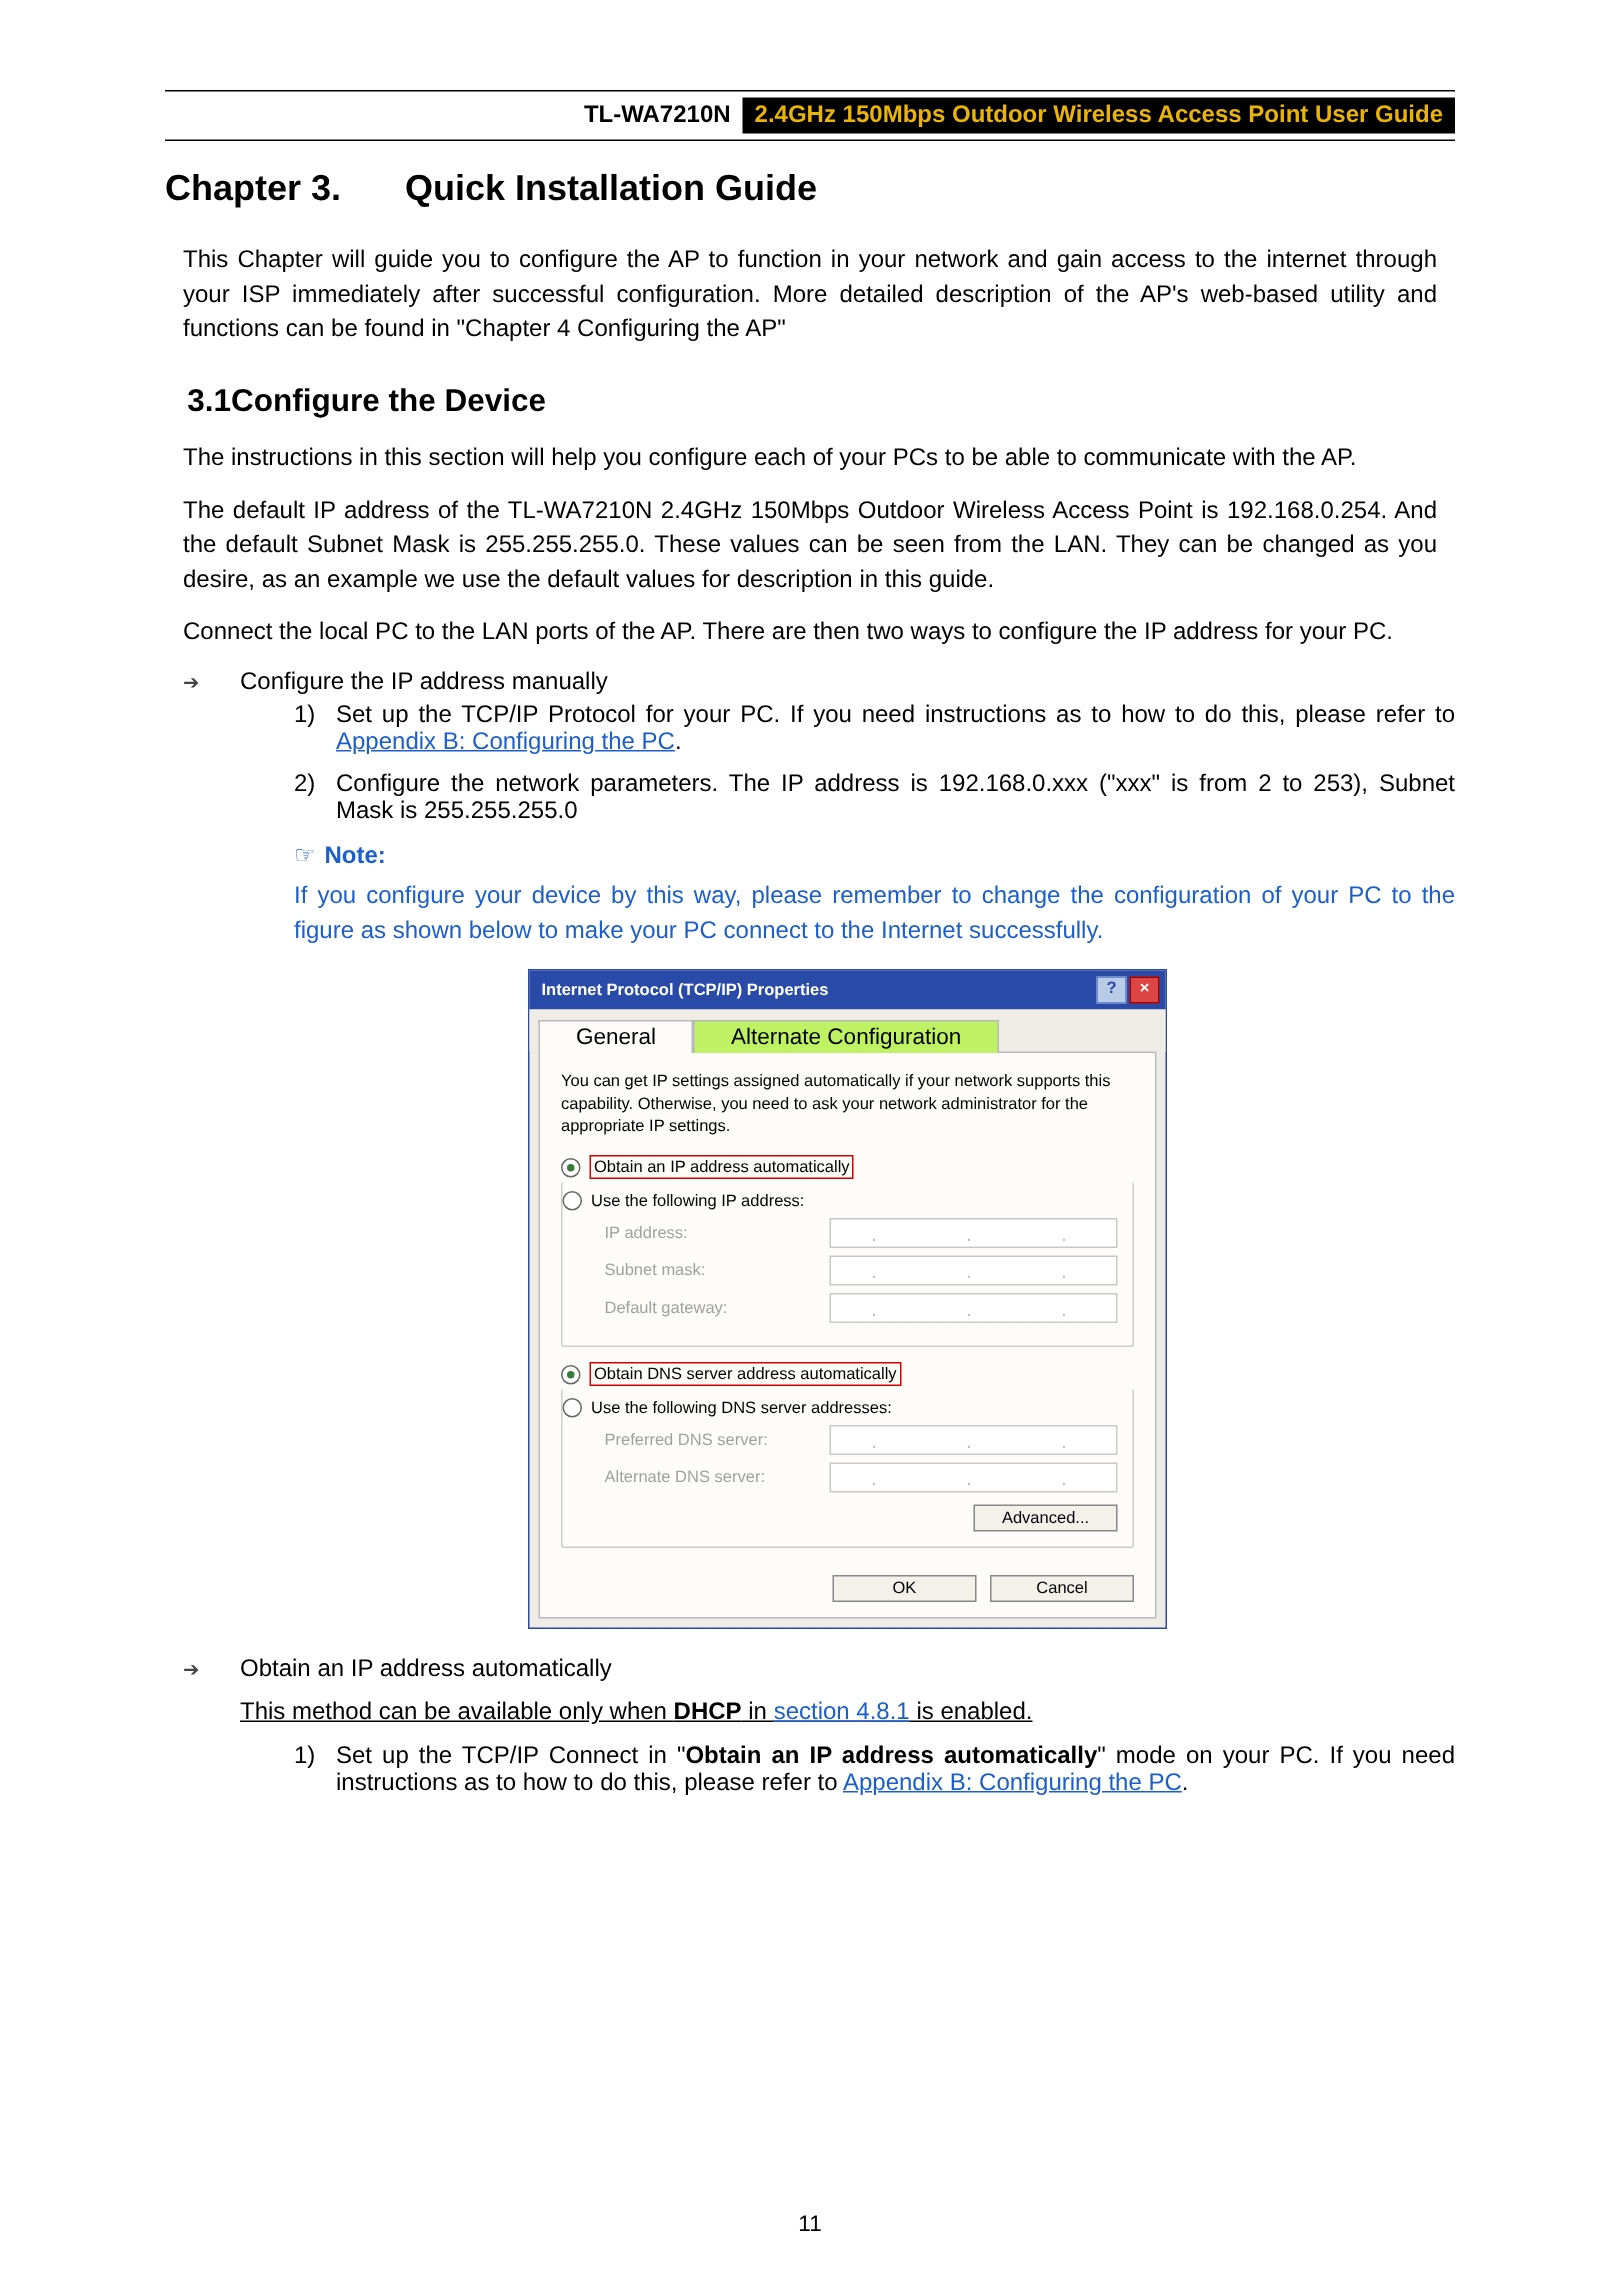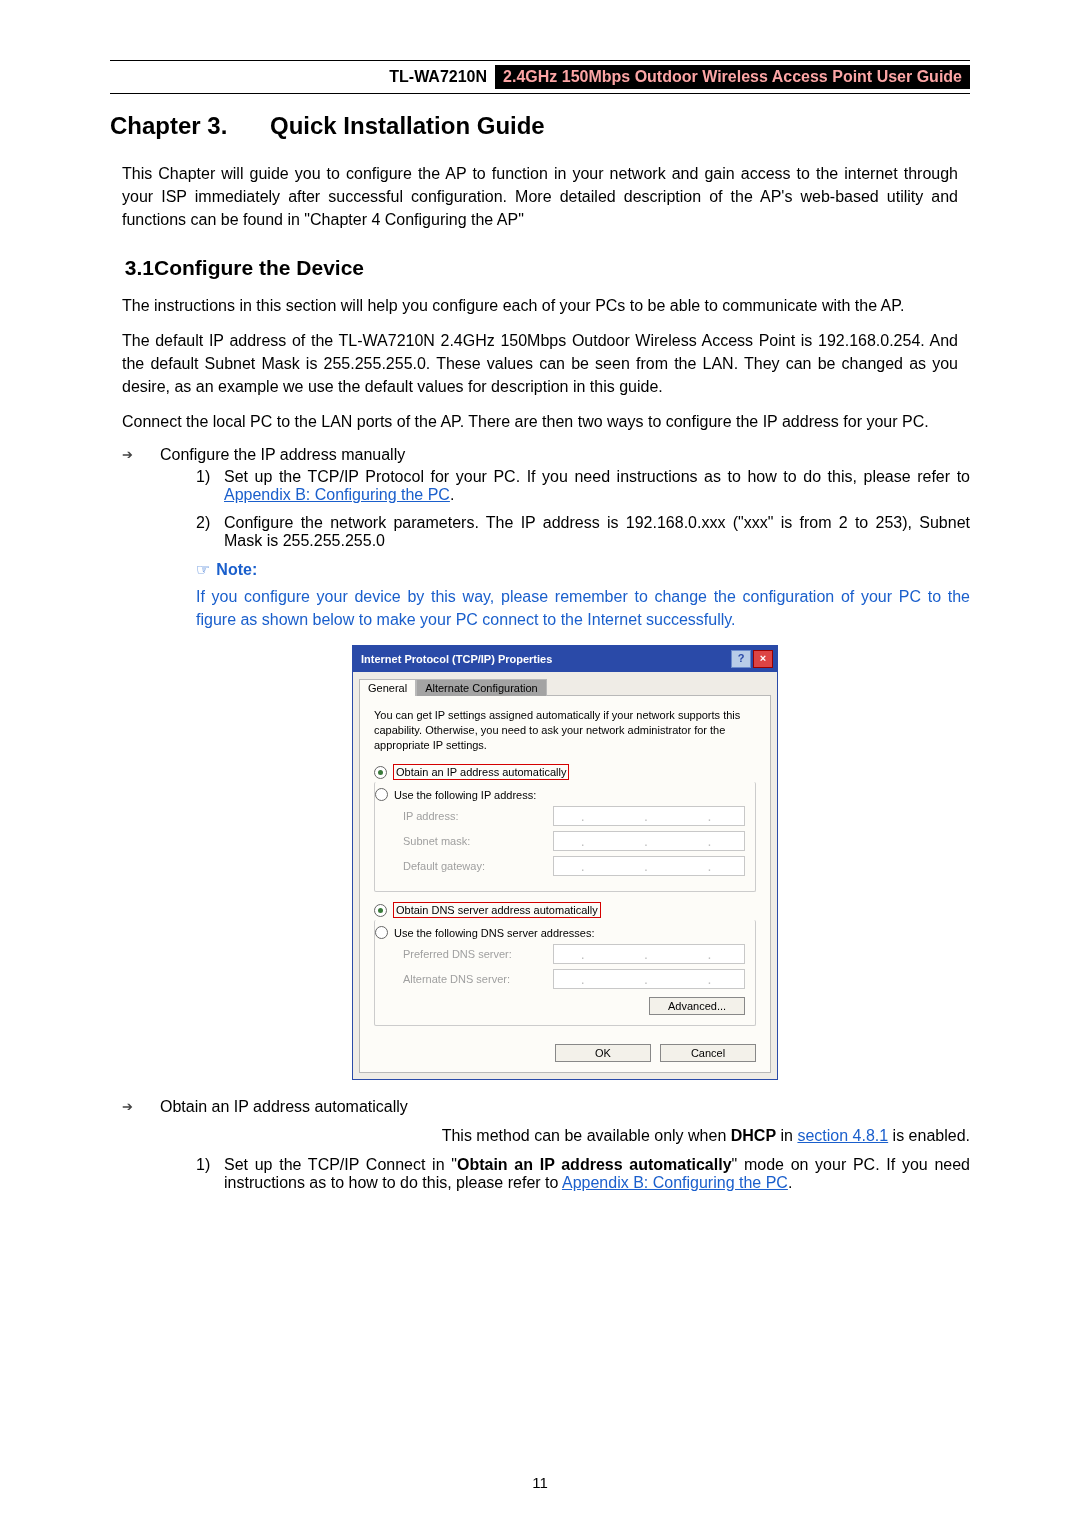"2.4GHz 150Mbps Outdoor Wireless Access" .model-desc { color: #fca5a5 -> #eab308 }
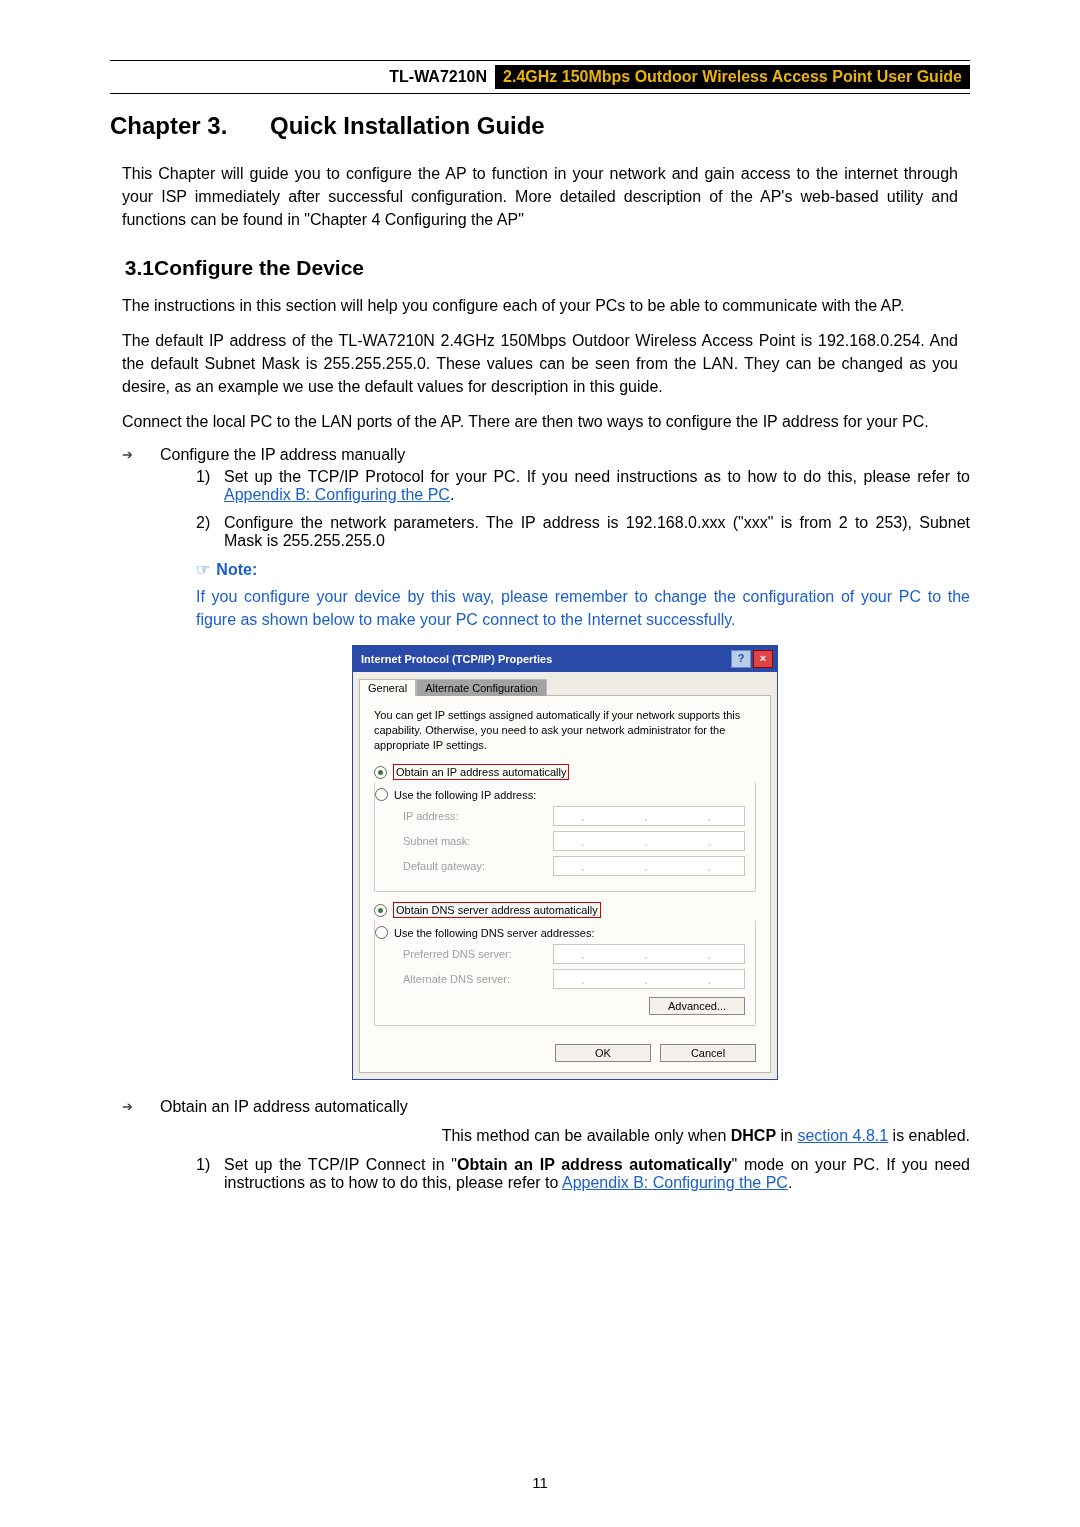"General" .dlg-tab { font-size: 11px -> 15px; padding: 2px 8px -> 2px 24px }
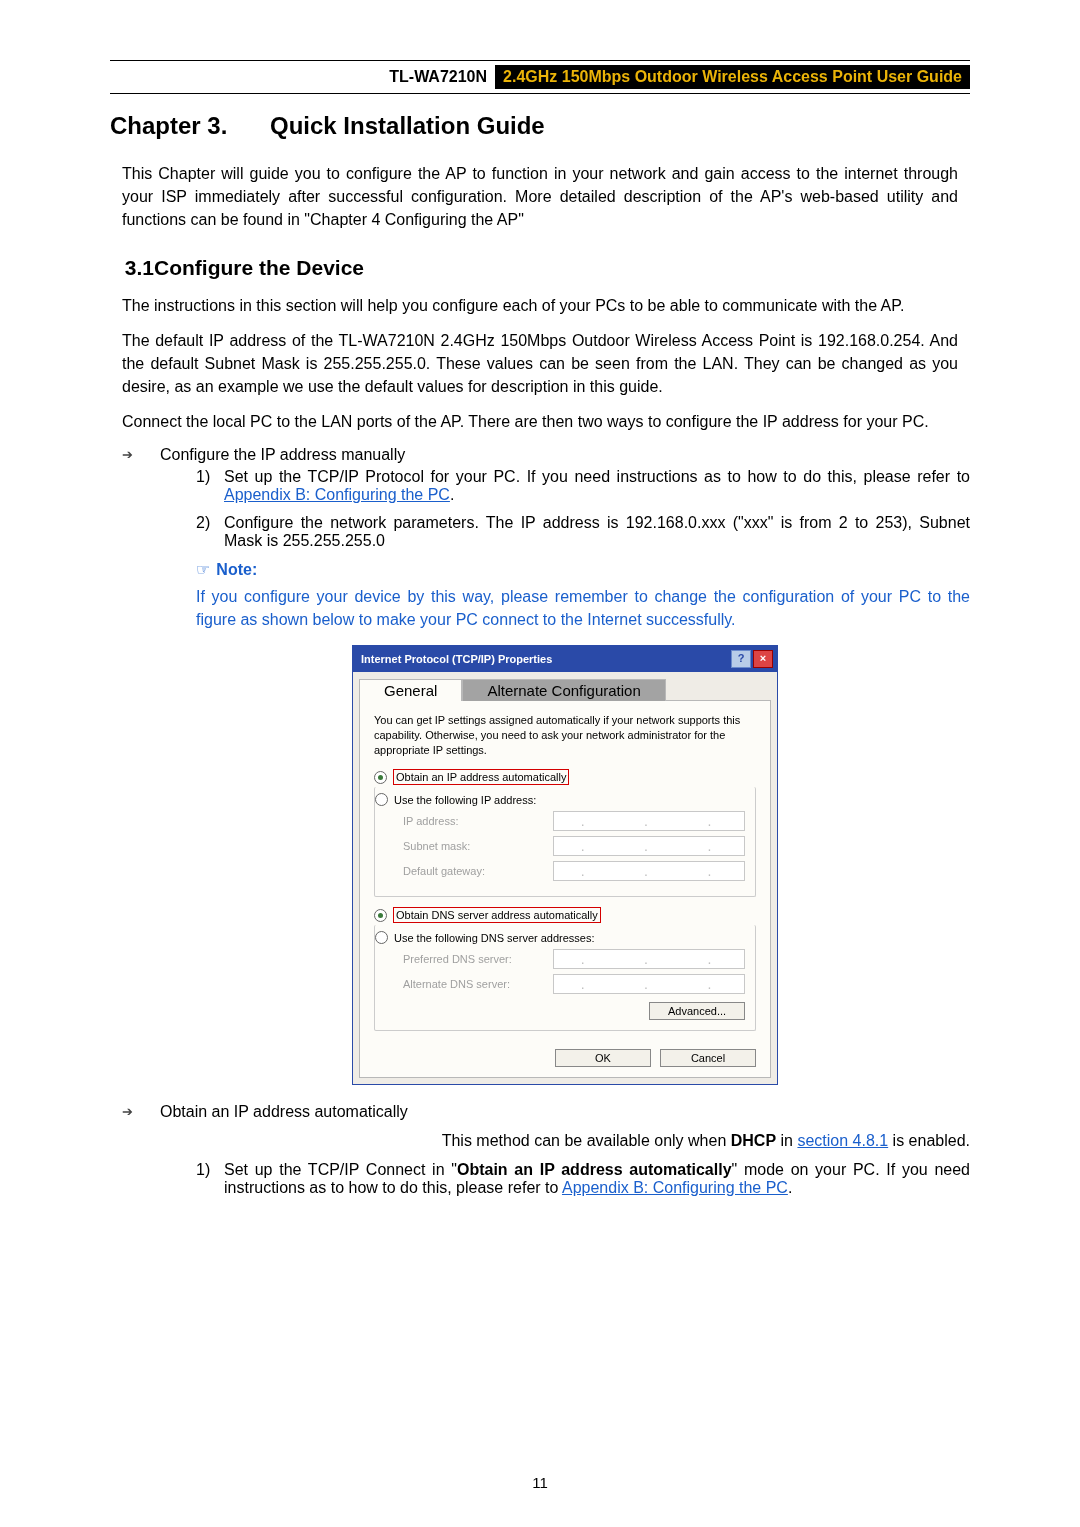"Alternate Configuration" .dlg-tab.inactive { background: #a3a3a3 -> #bef264 }
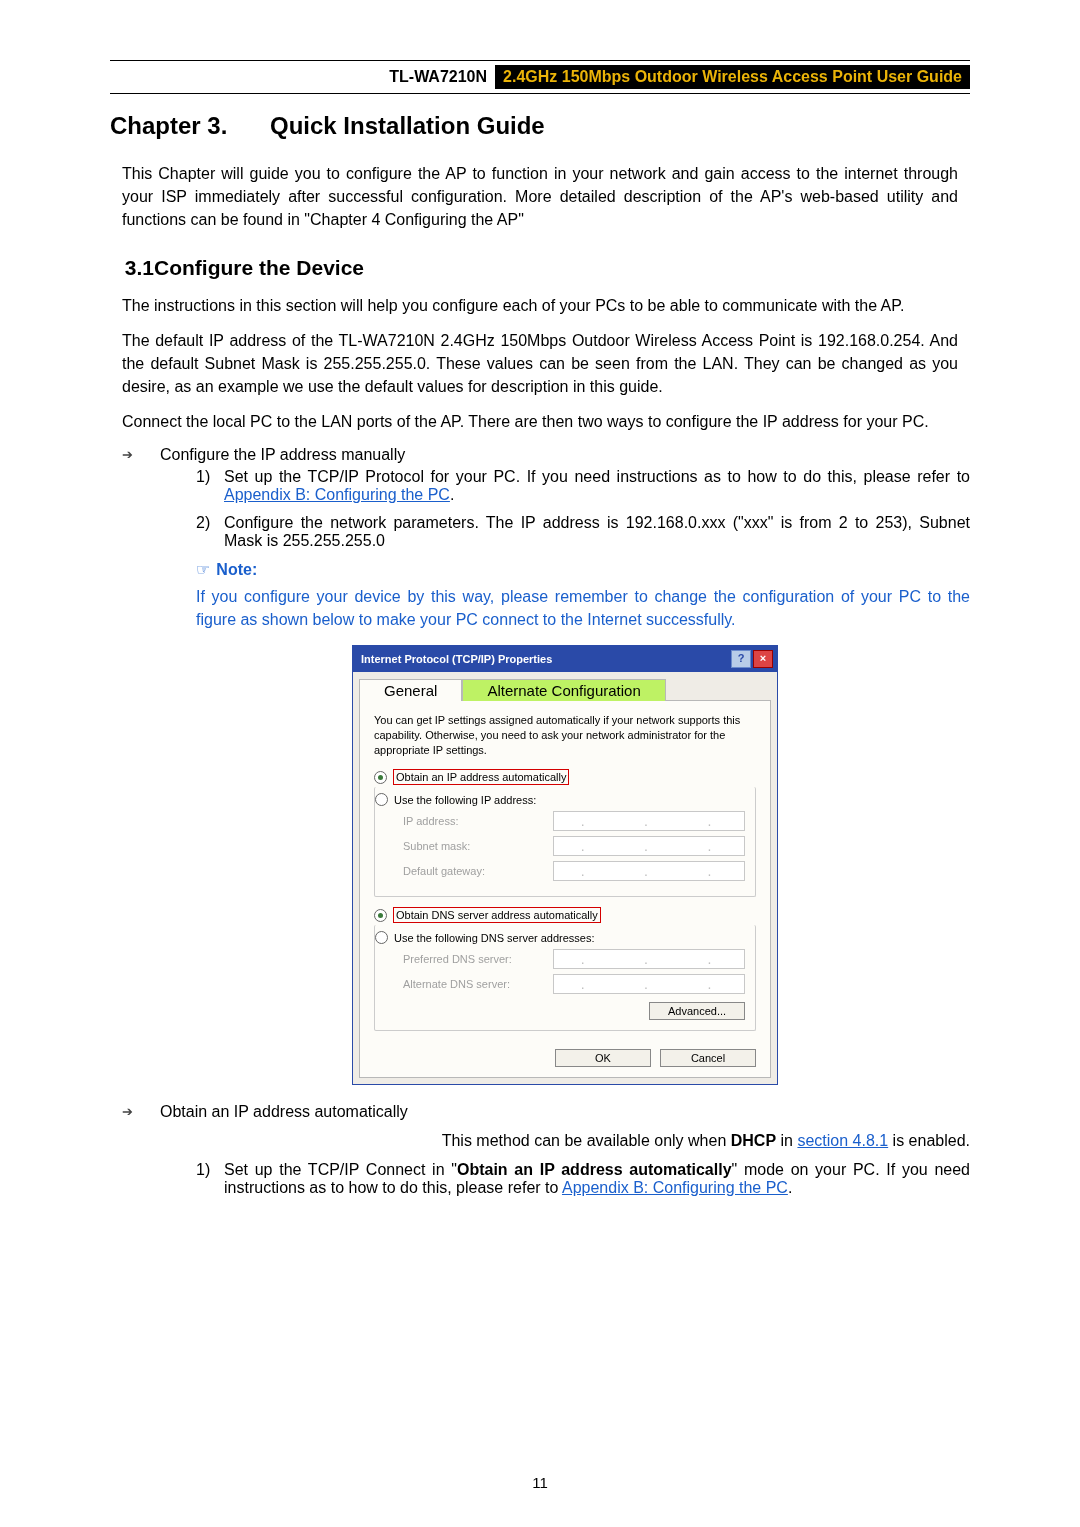"This method can be available" p { text-align: right -> left; text-decoration: none -> underline }
